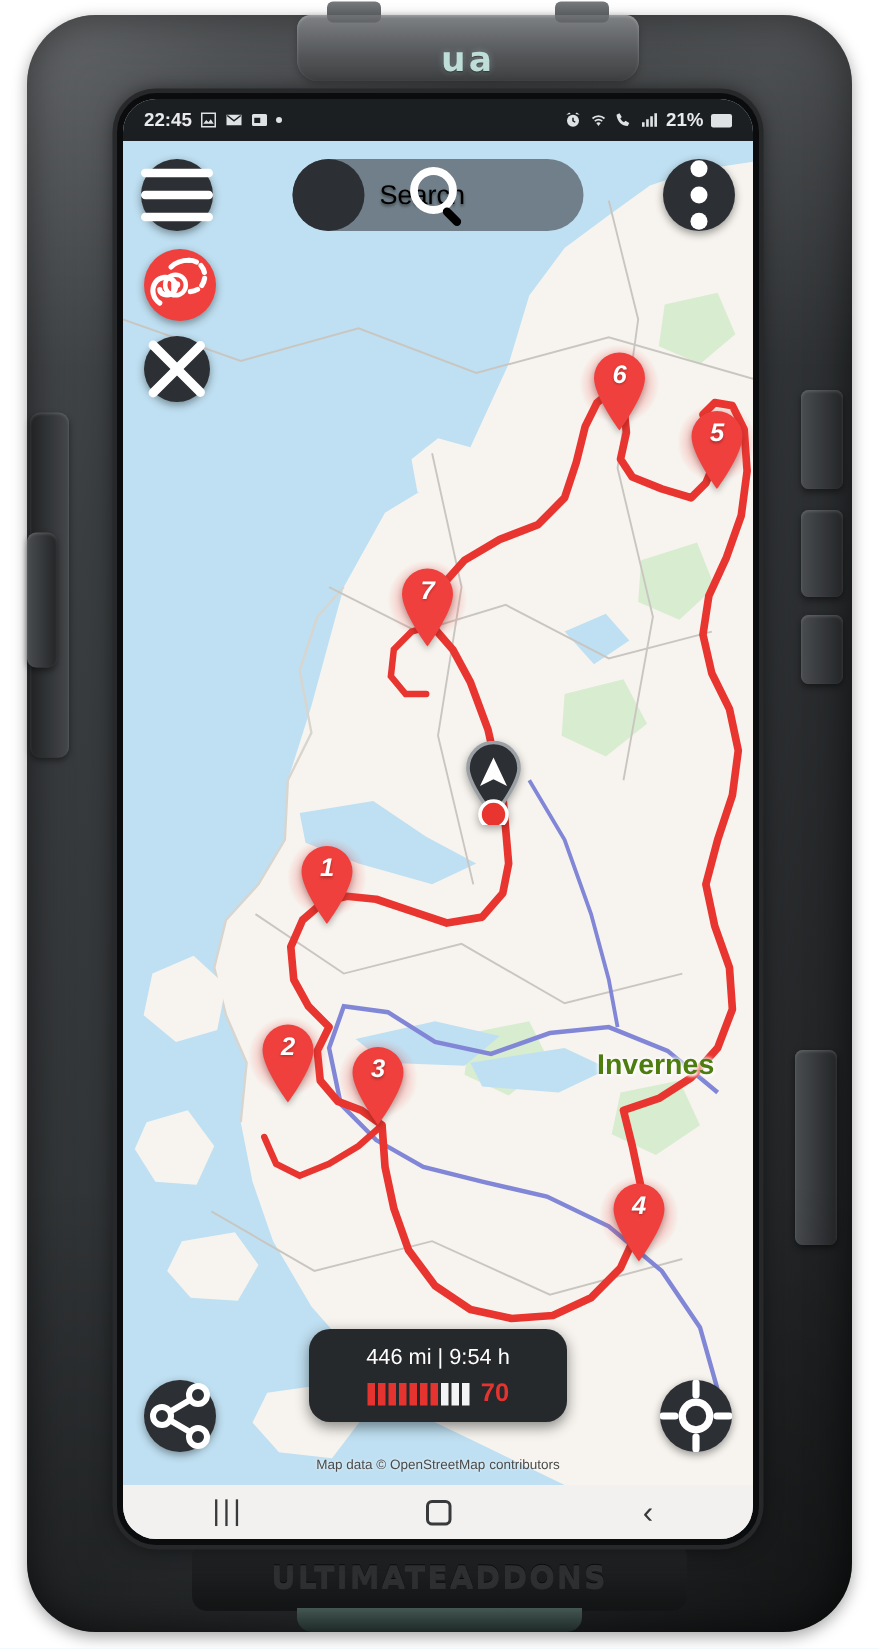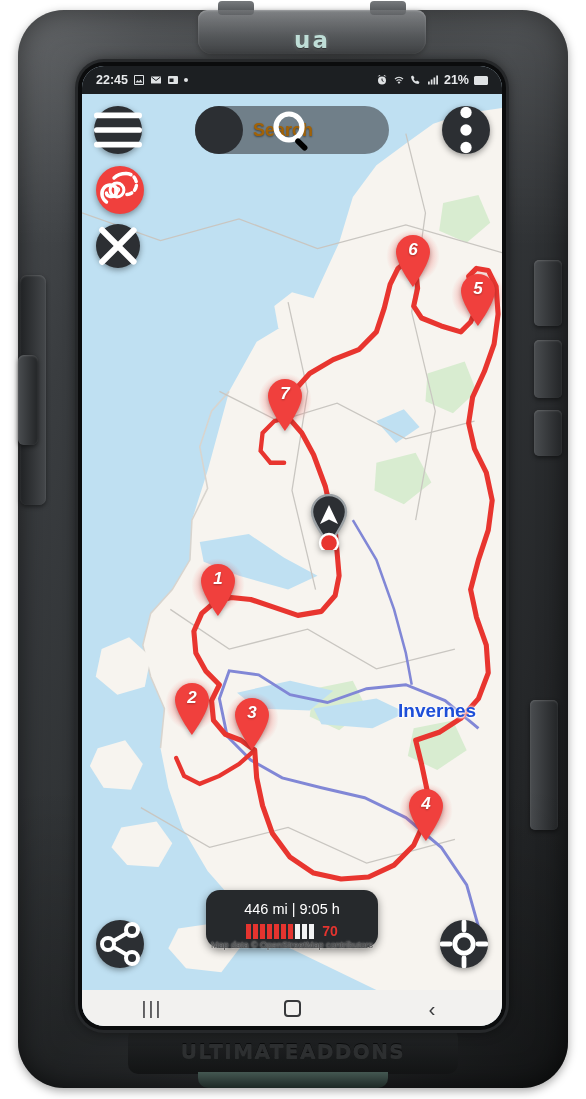"Search" .search-label { color: #a16207 -> #000000; font-weight: 700 -> 400 }
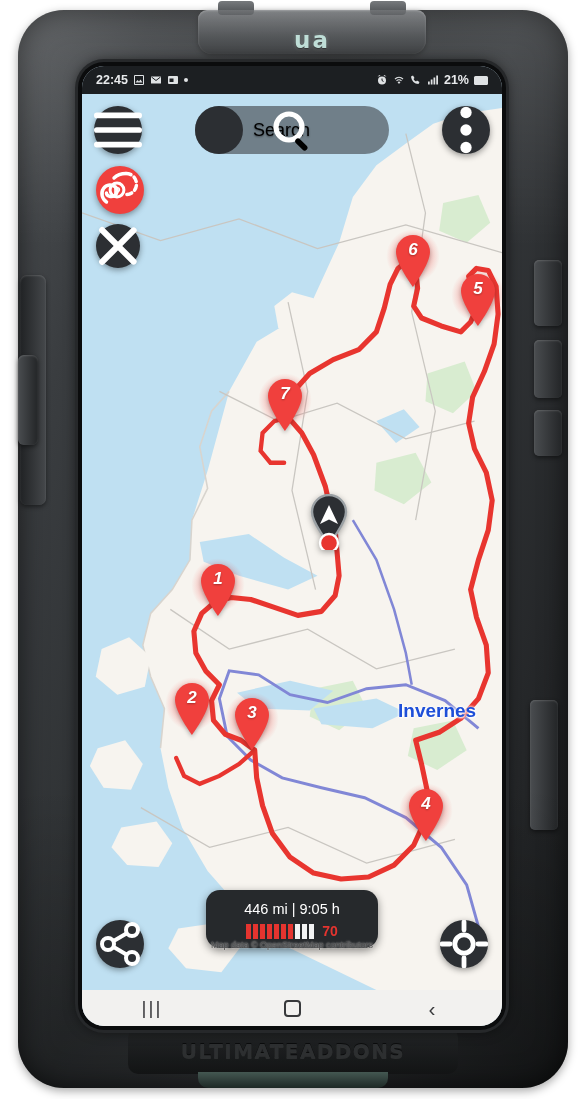"Invernes" .city-label { color: #1d4ed8 -> #4d7c0f }
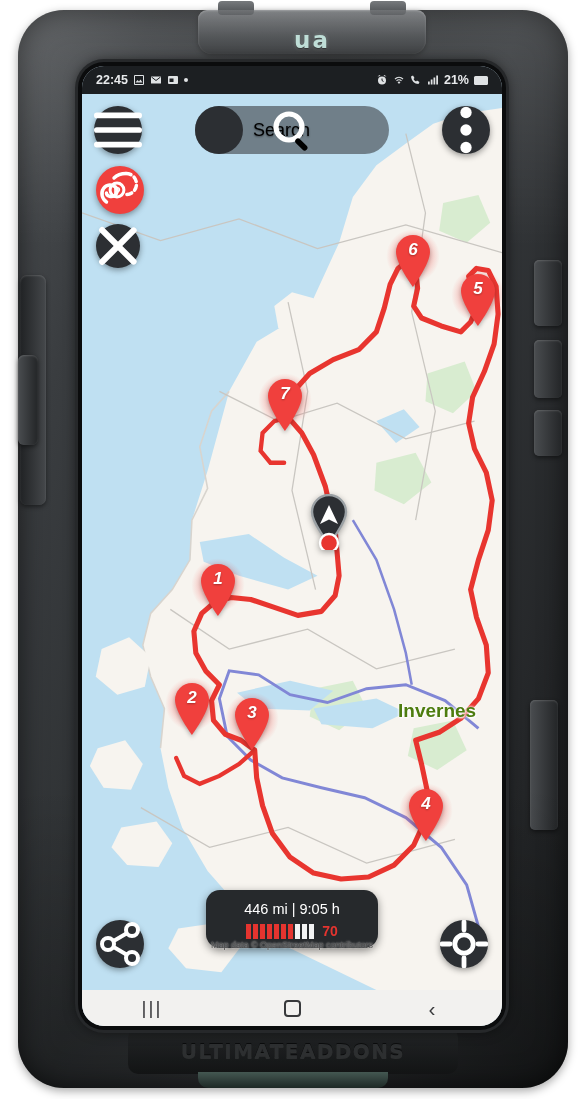"446 mi | 9:05 h" div.nav-sub { text: 9:05 -> 9:54 }
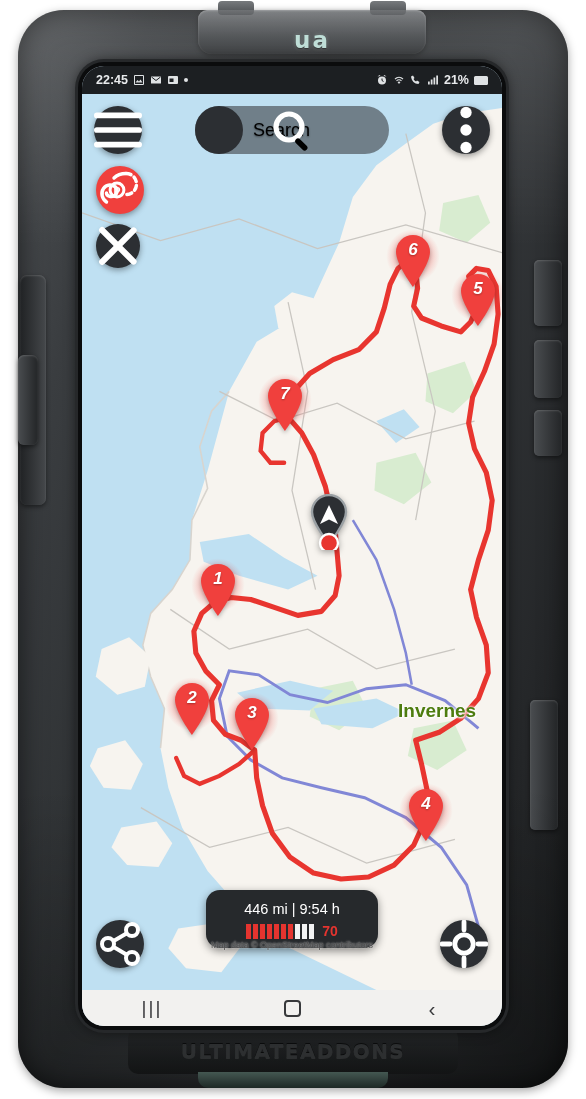"70" .nav-score { font-size: 14px -> 17px }
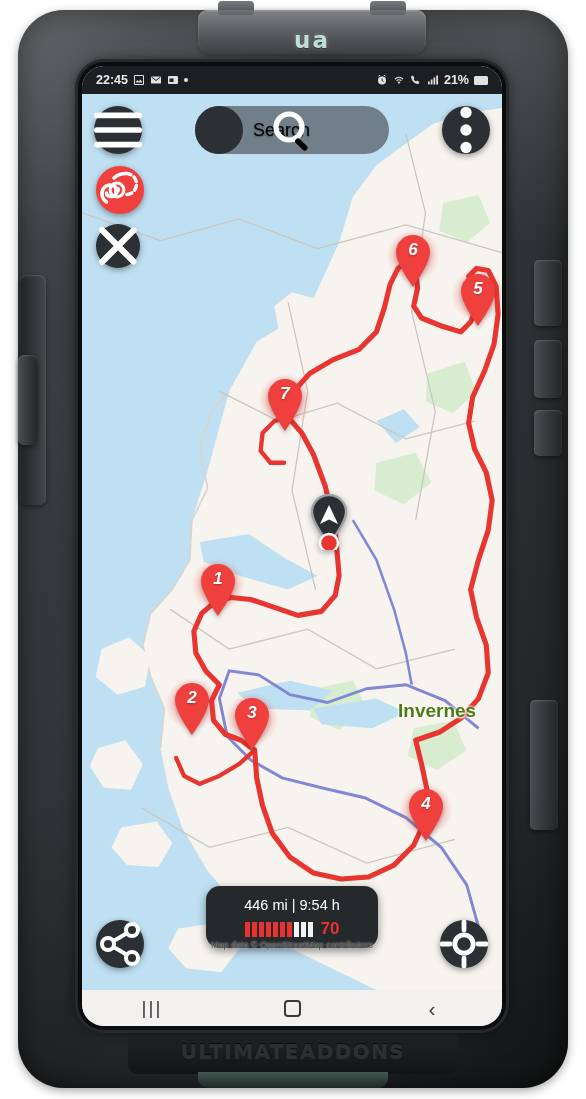"Map data © OpenStreetMap contributors" .attrib { bottom: 40px -> 9px }
